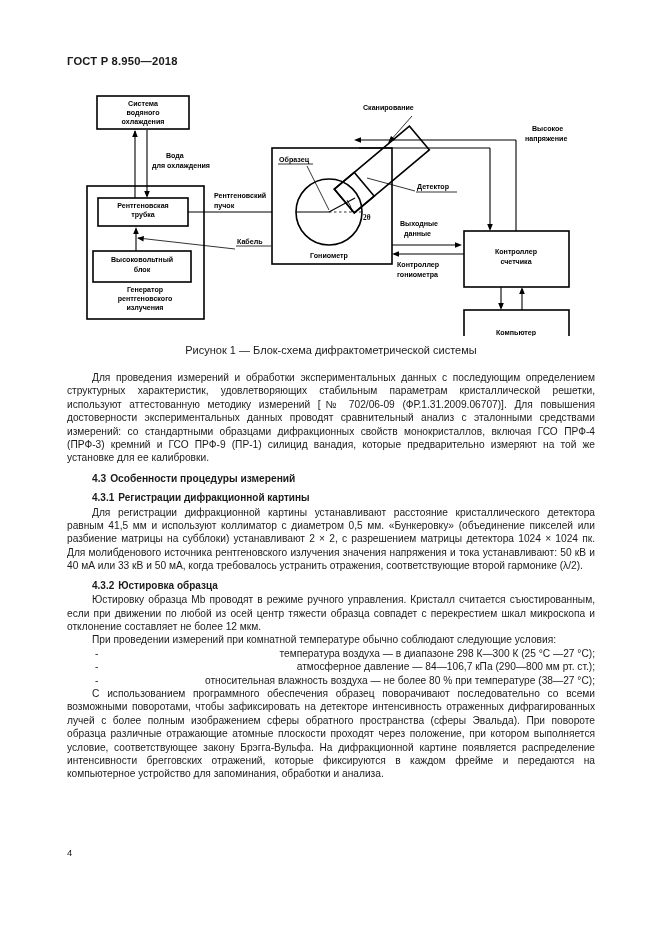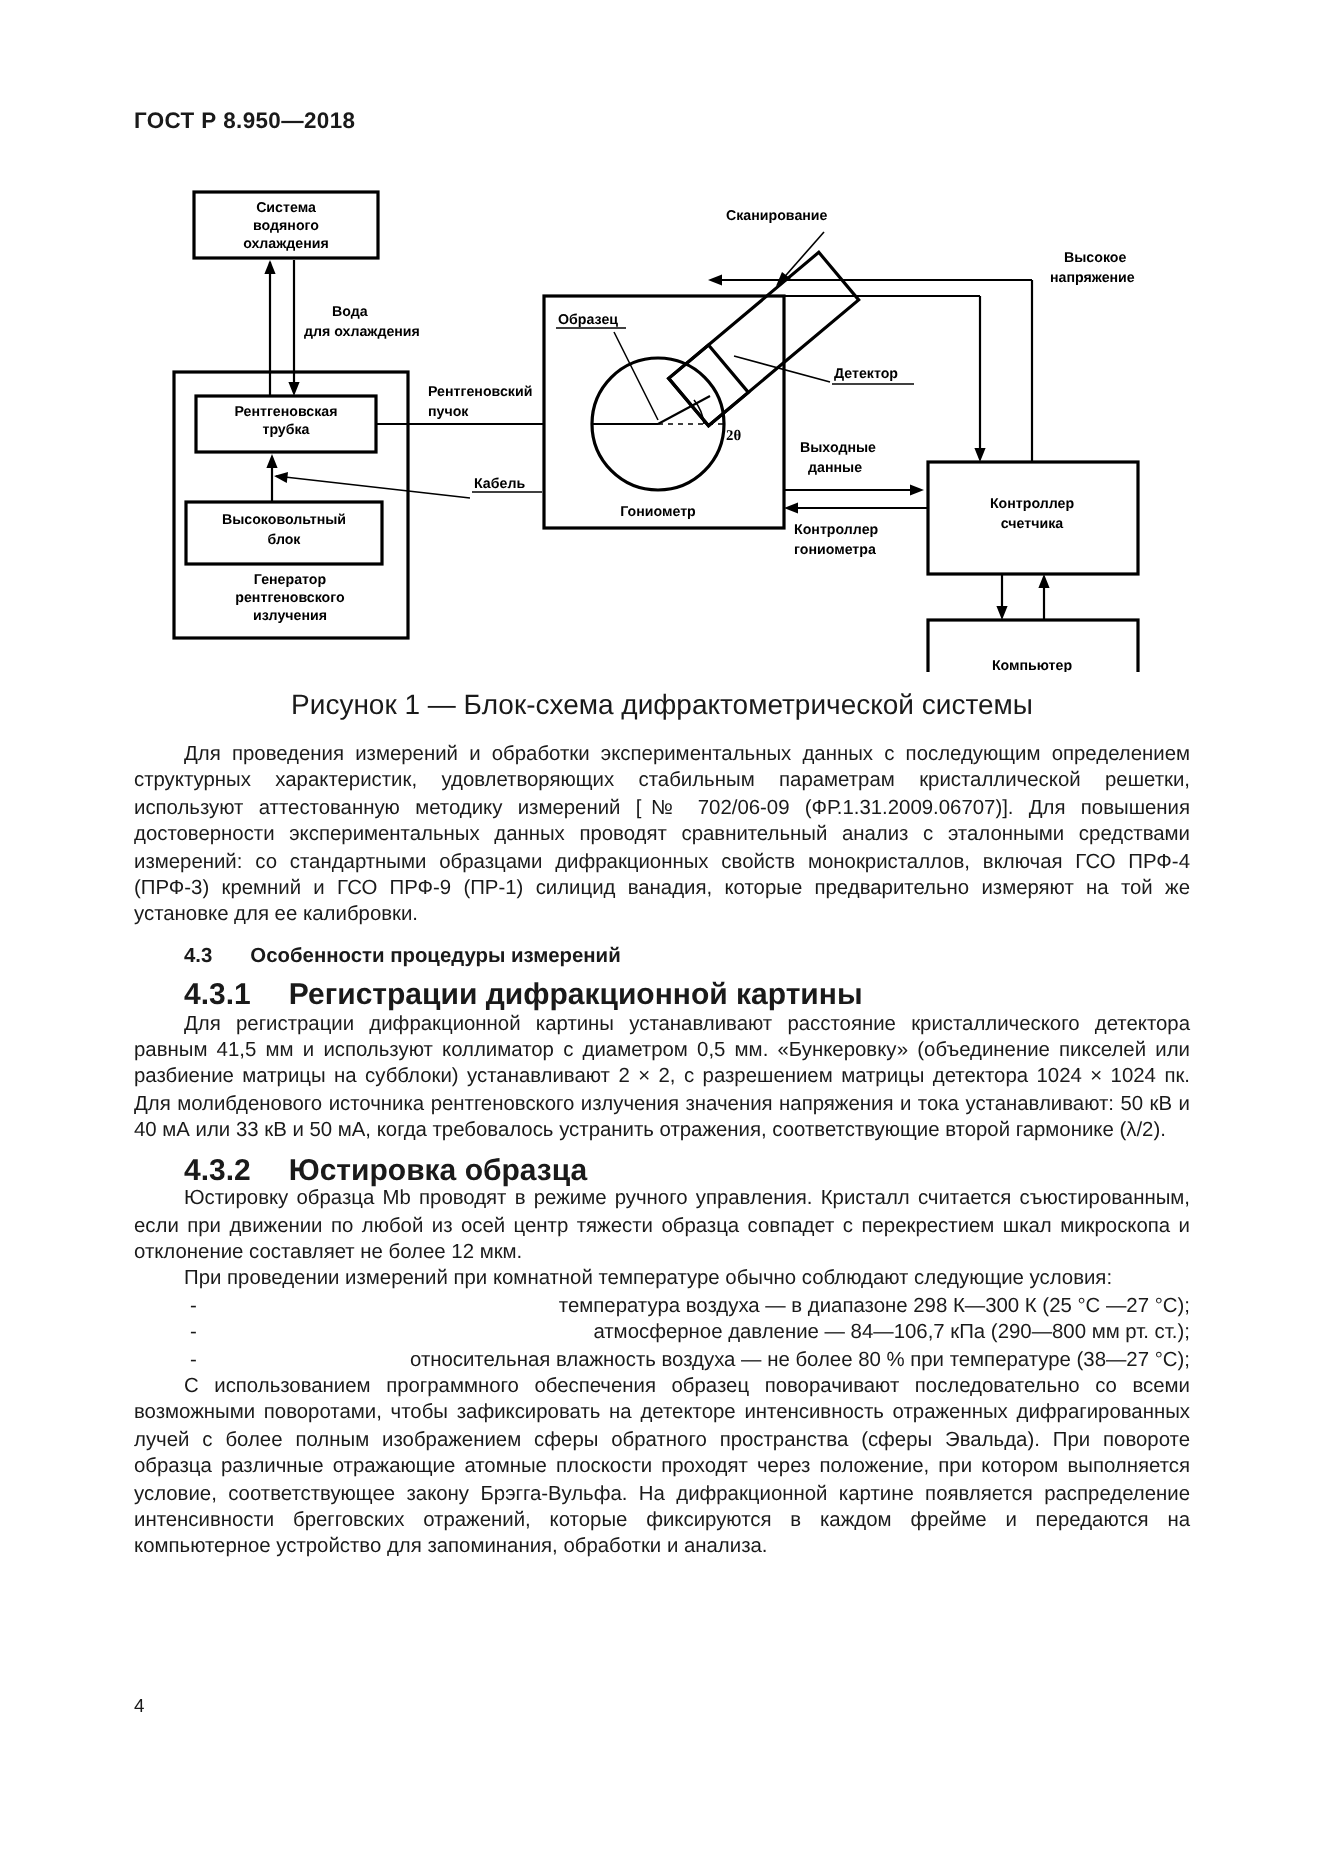"Рисунок 1 — Блок-схема" .fig-caption { font-size: 14px -> 11px }
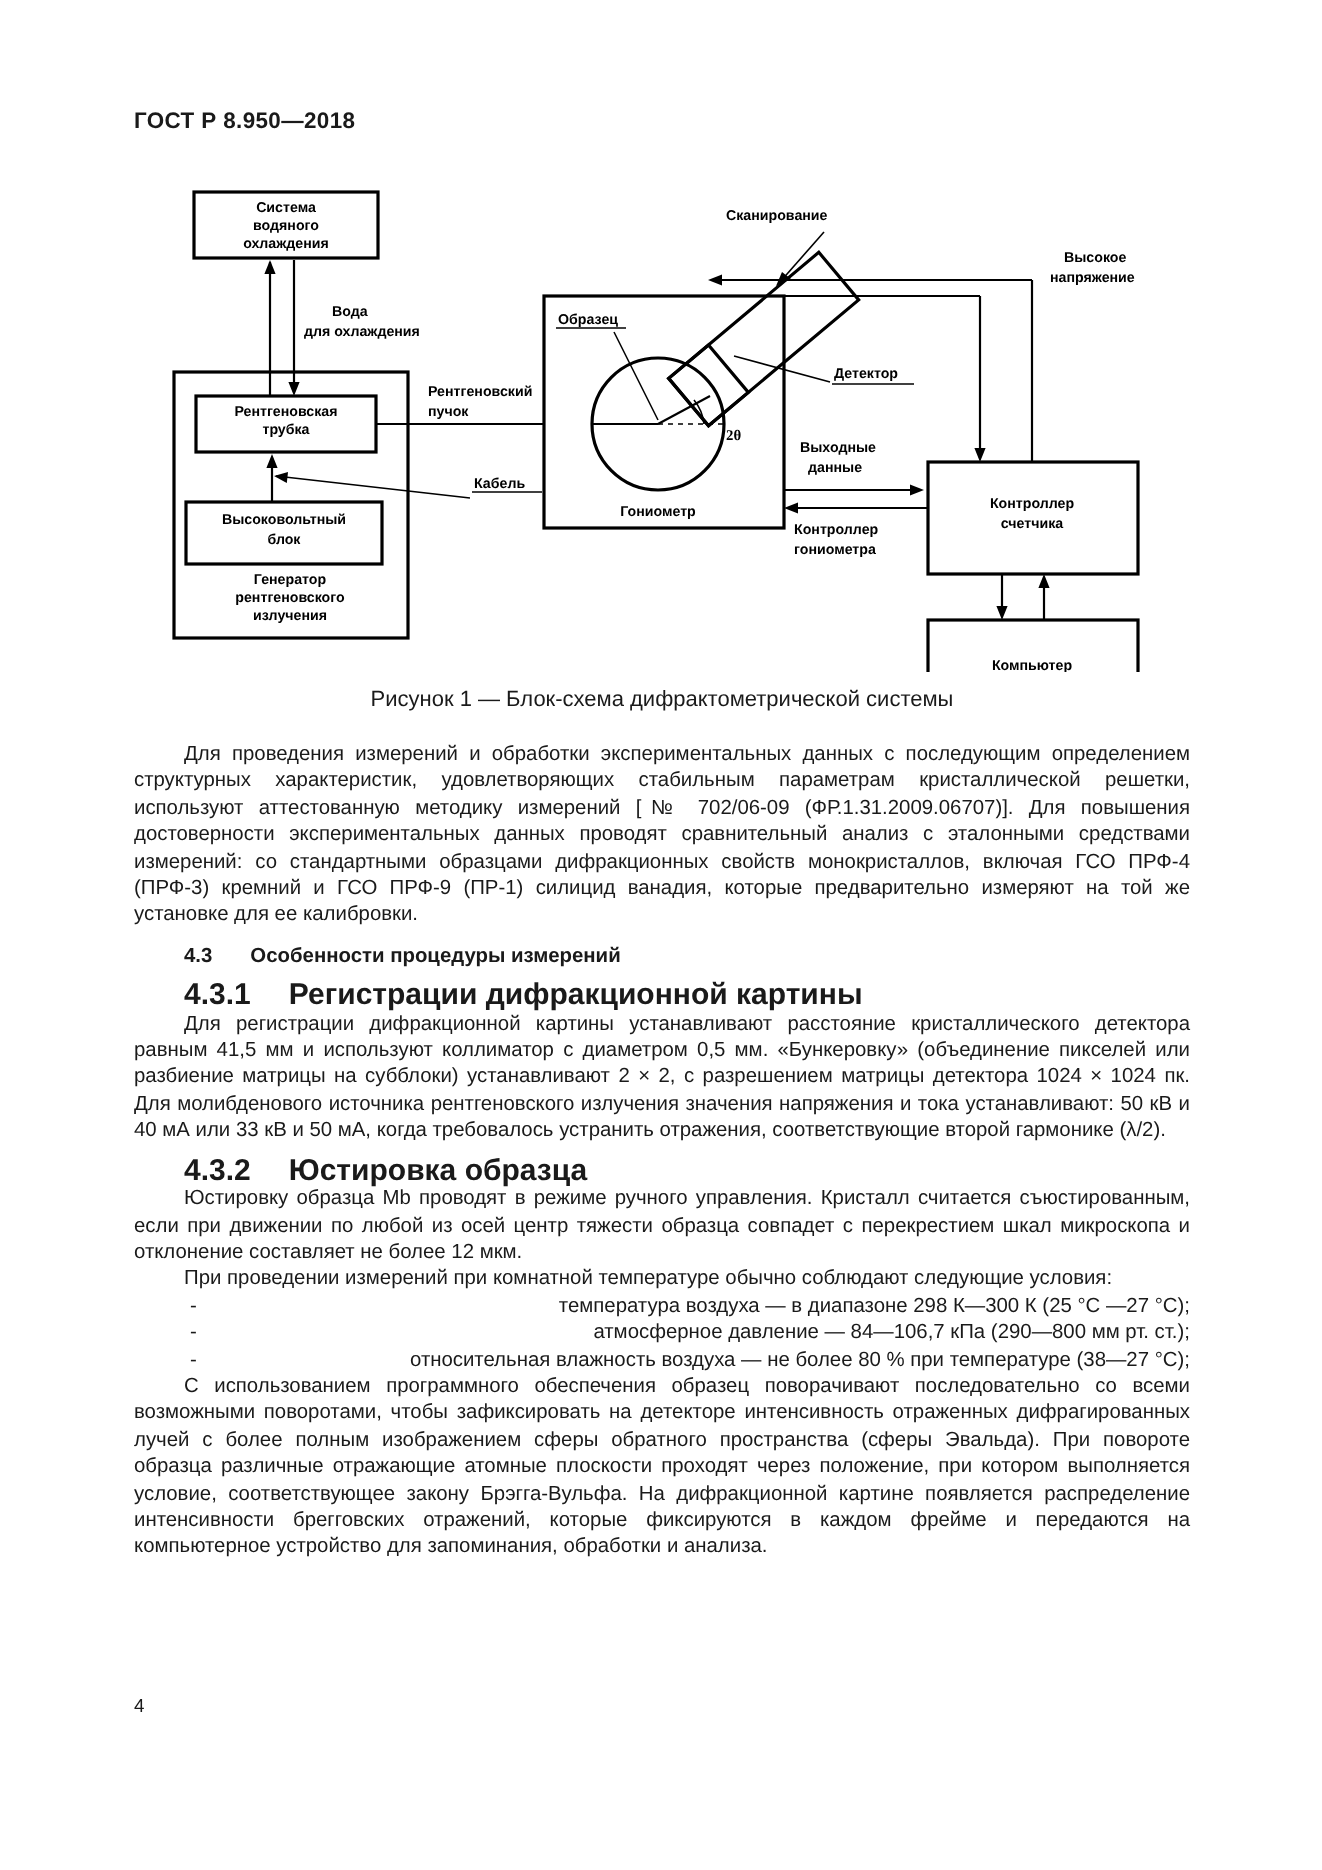"4.3" h3.sec .num, h4.subsec .num { margin-right: 19px -> 4px }
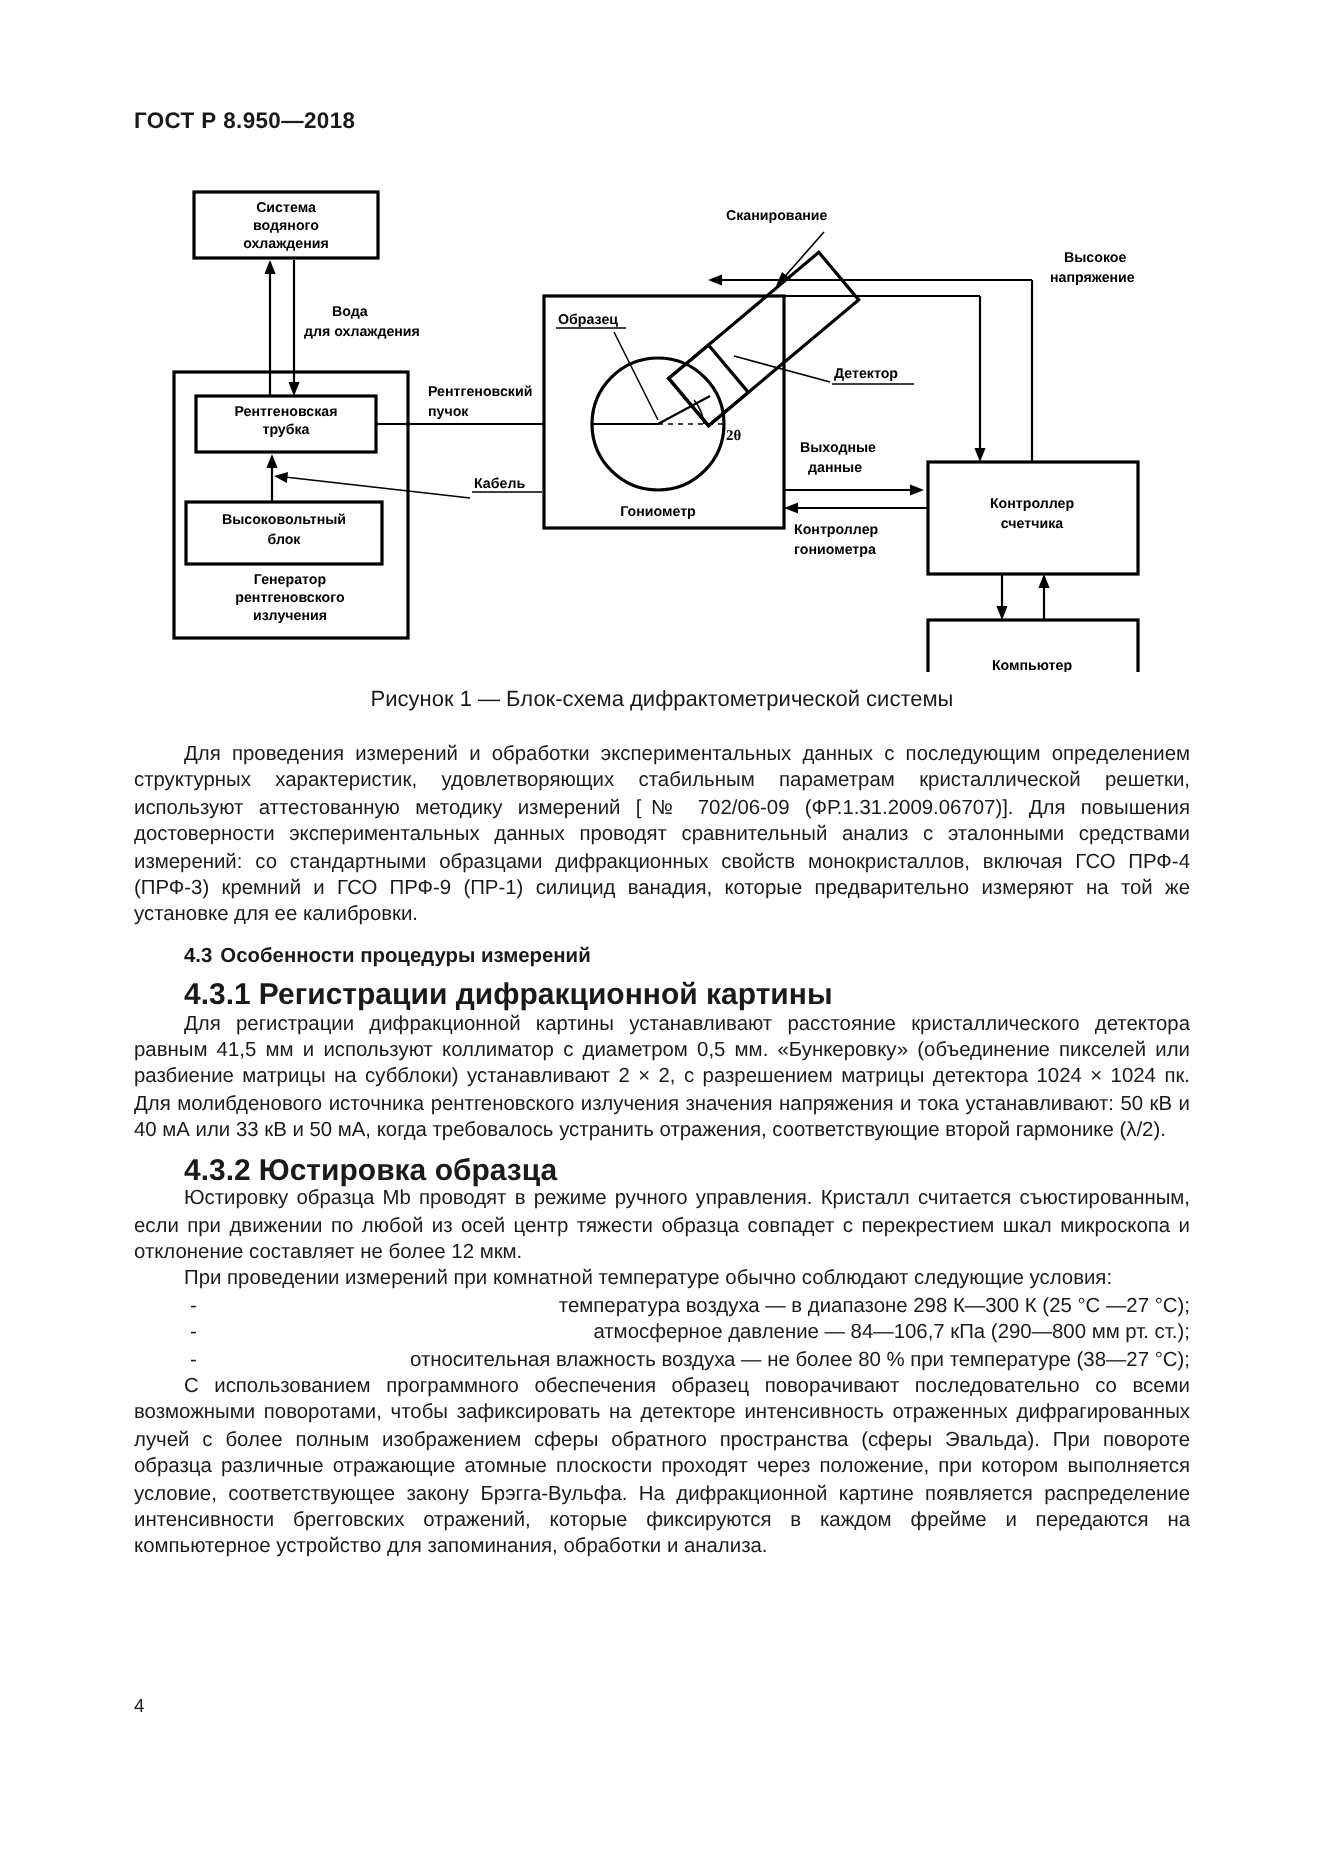"4.3.1 Регистрации дифракционной картины" h4.subsec { font-size: 15px -> 10px }
